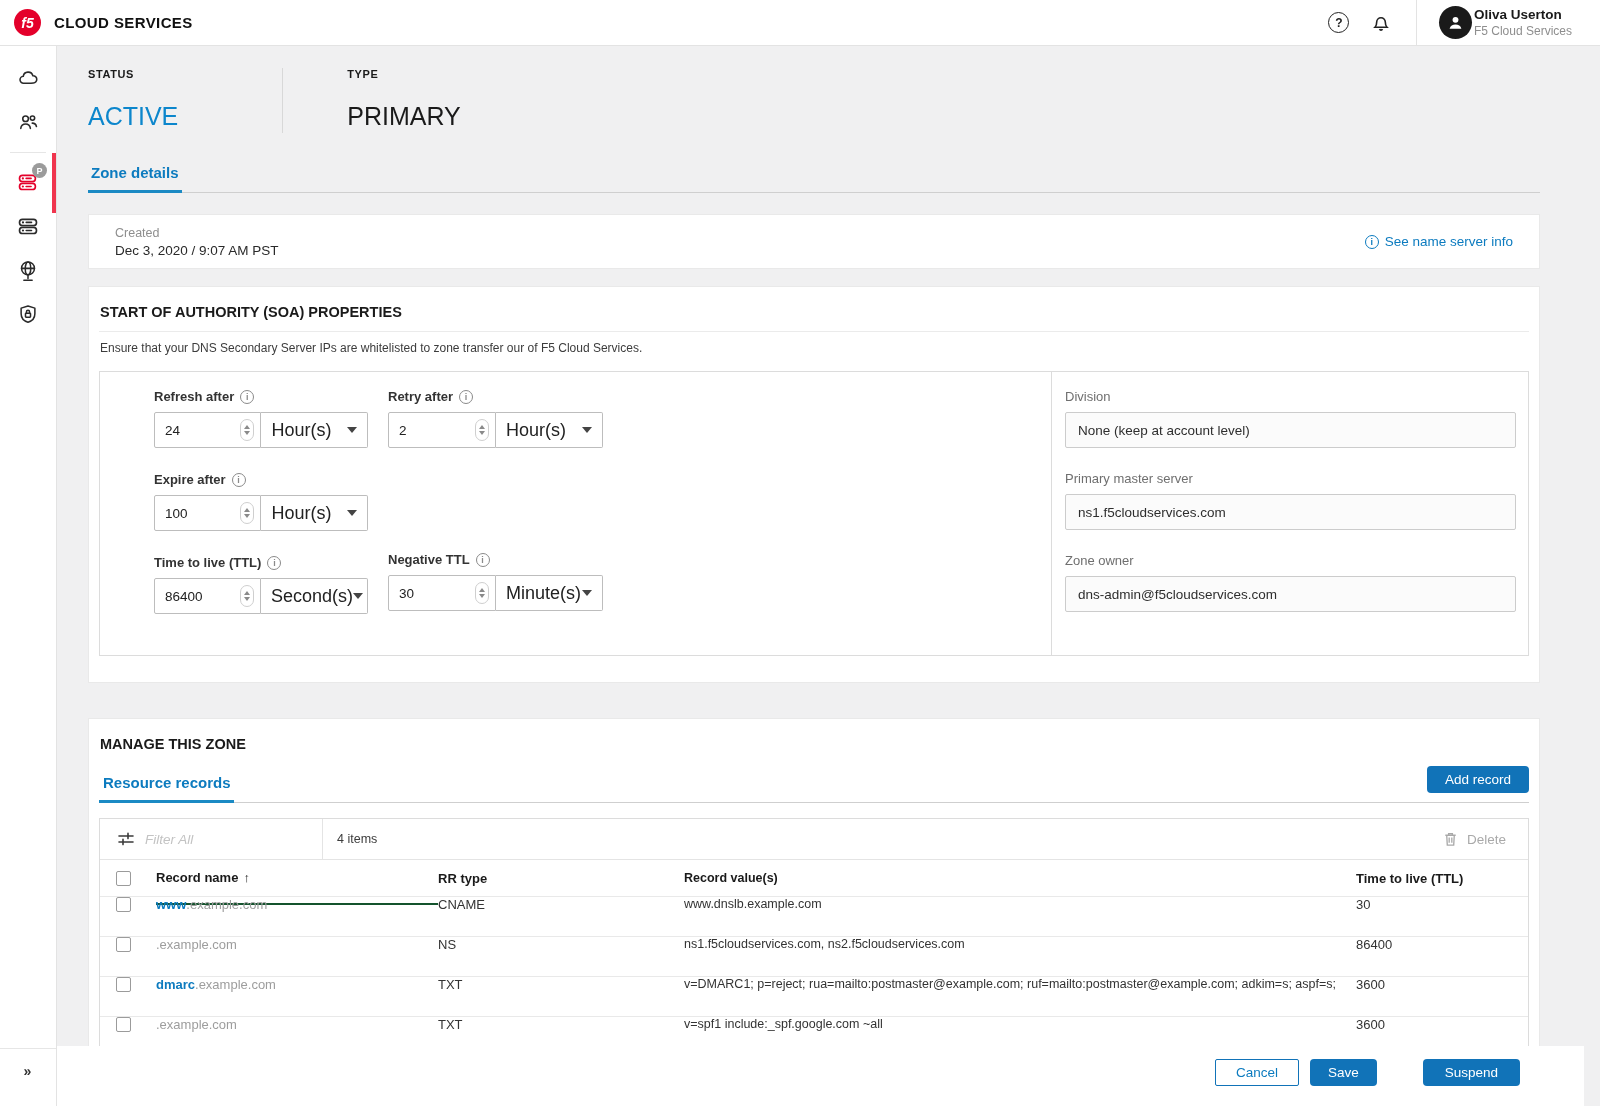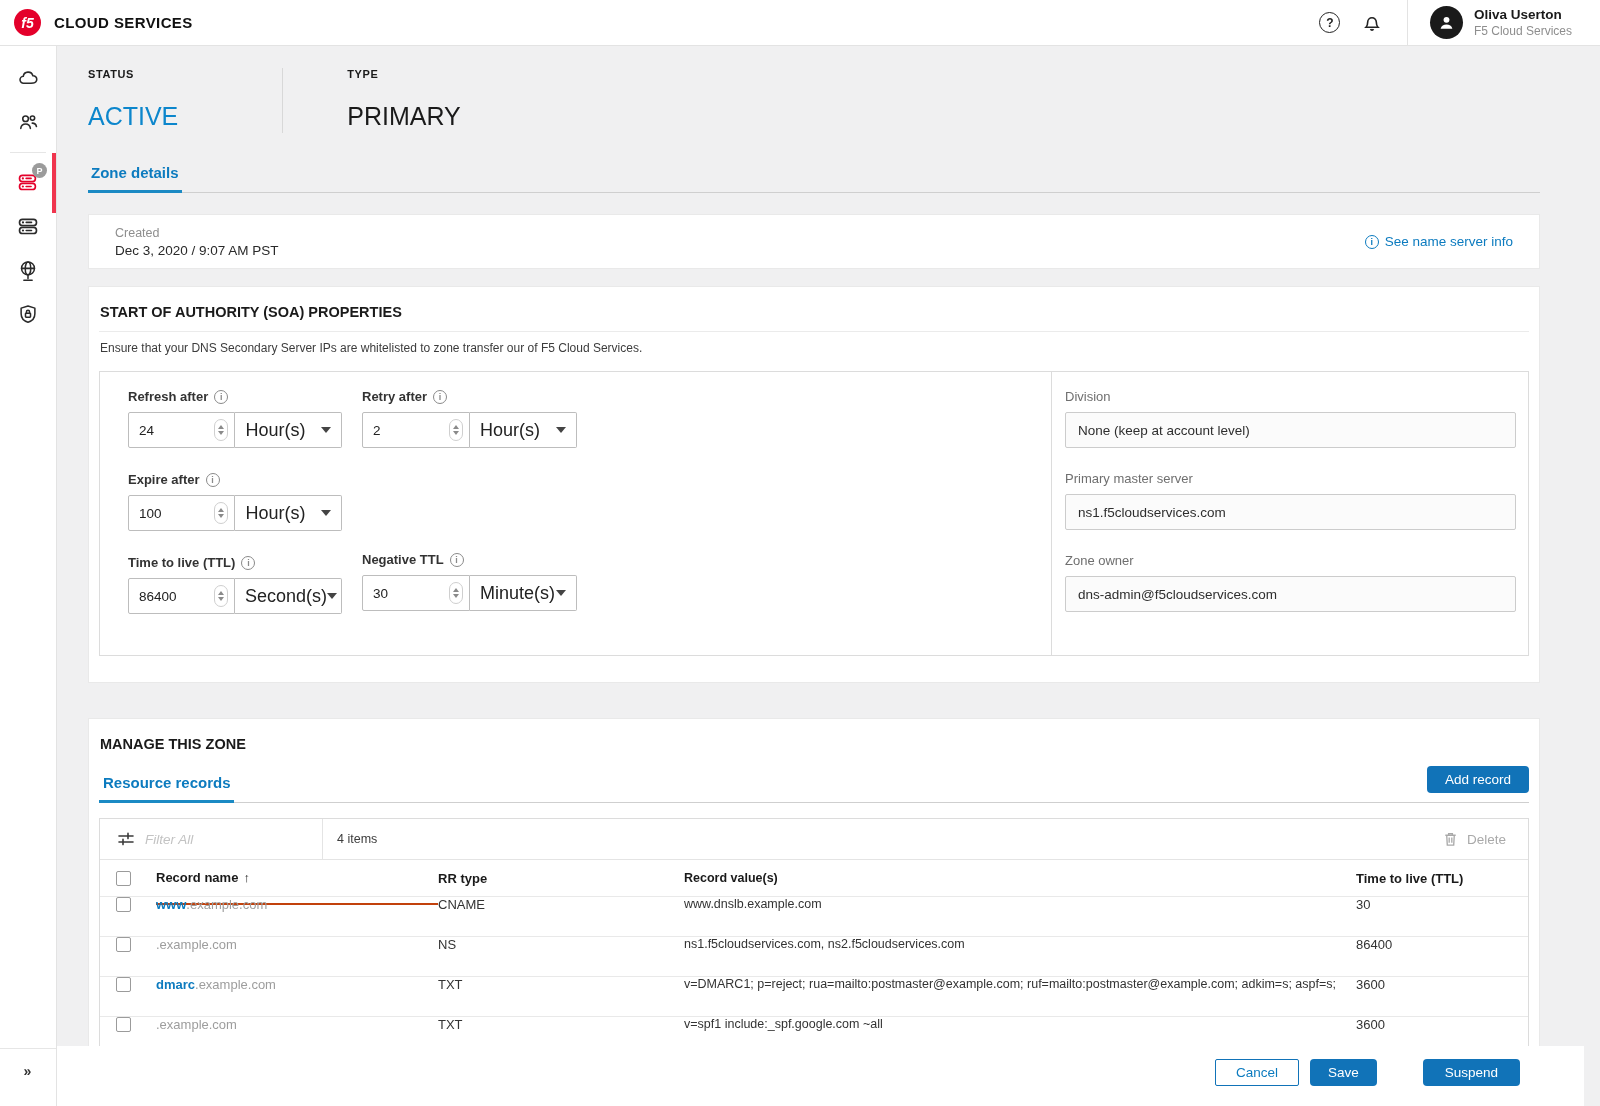"Oliva Userton" .user-chip { gap: 11px -> 2px }
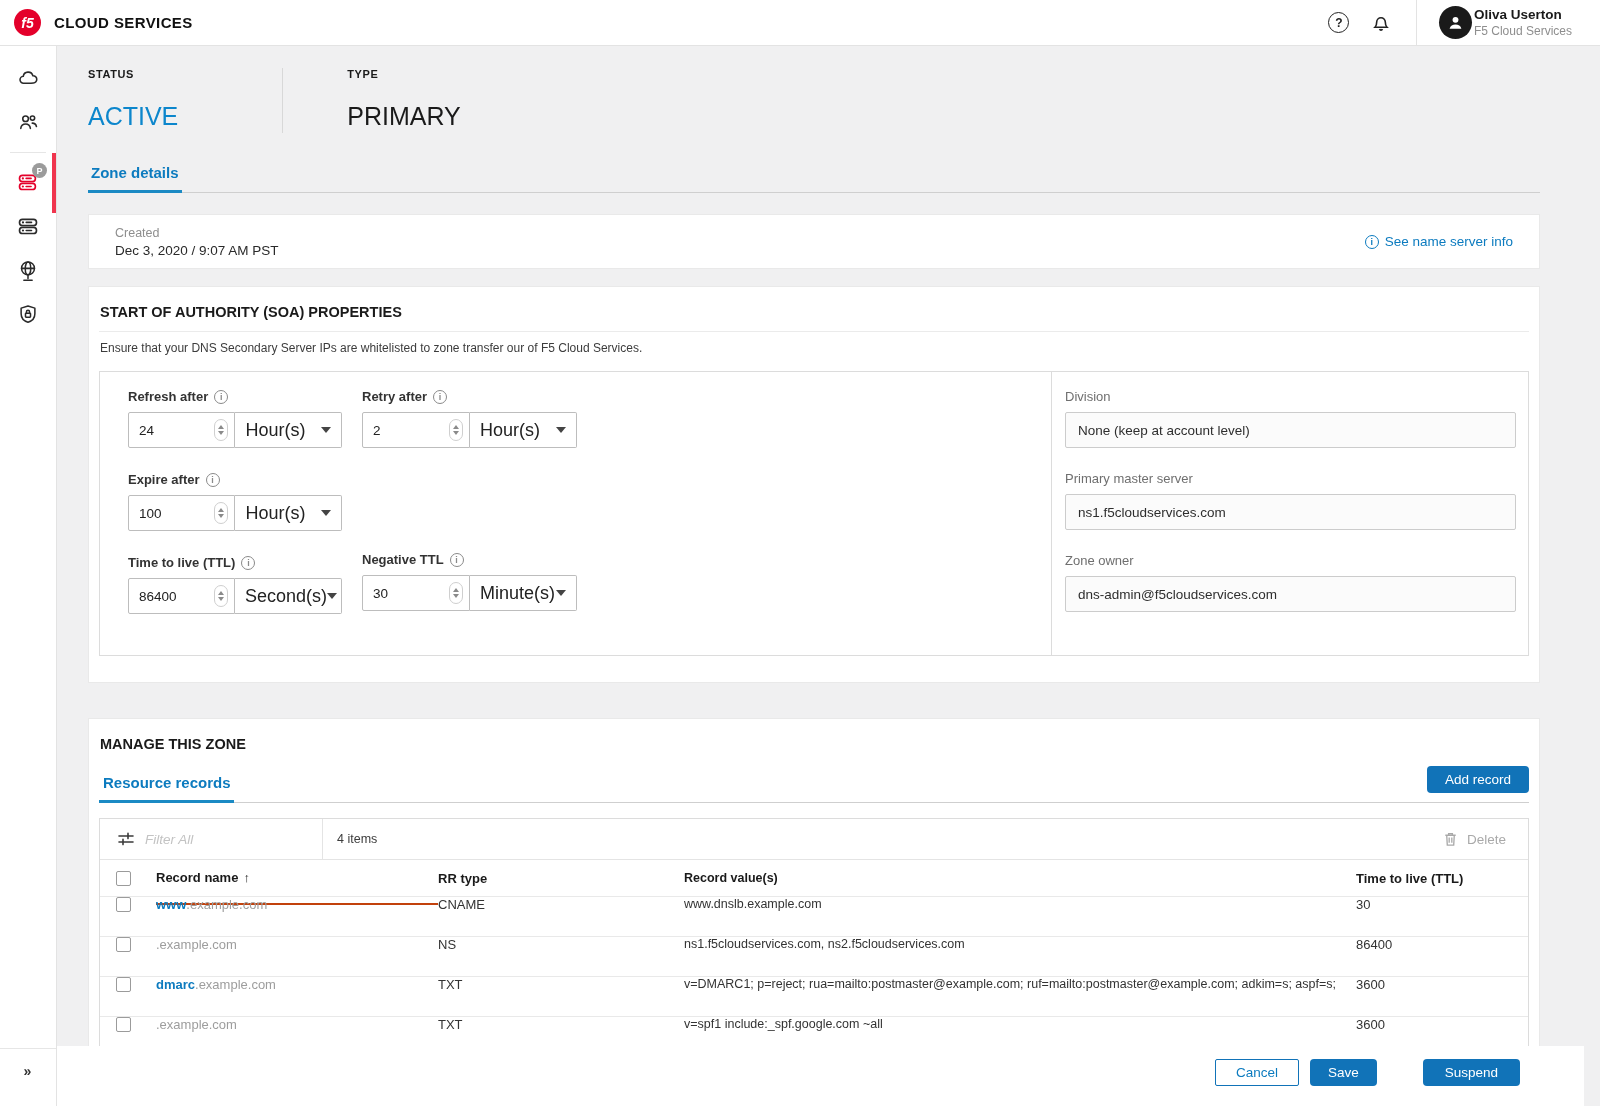"Refresh after" .colB { margin-left: 10px -> 36px }
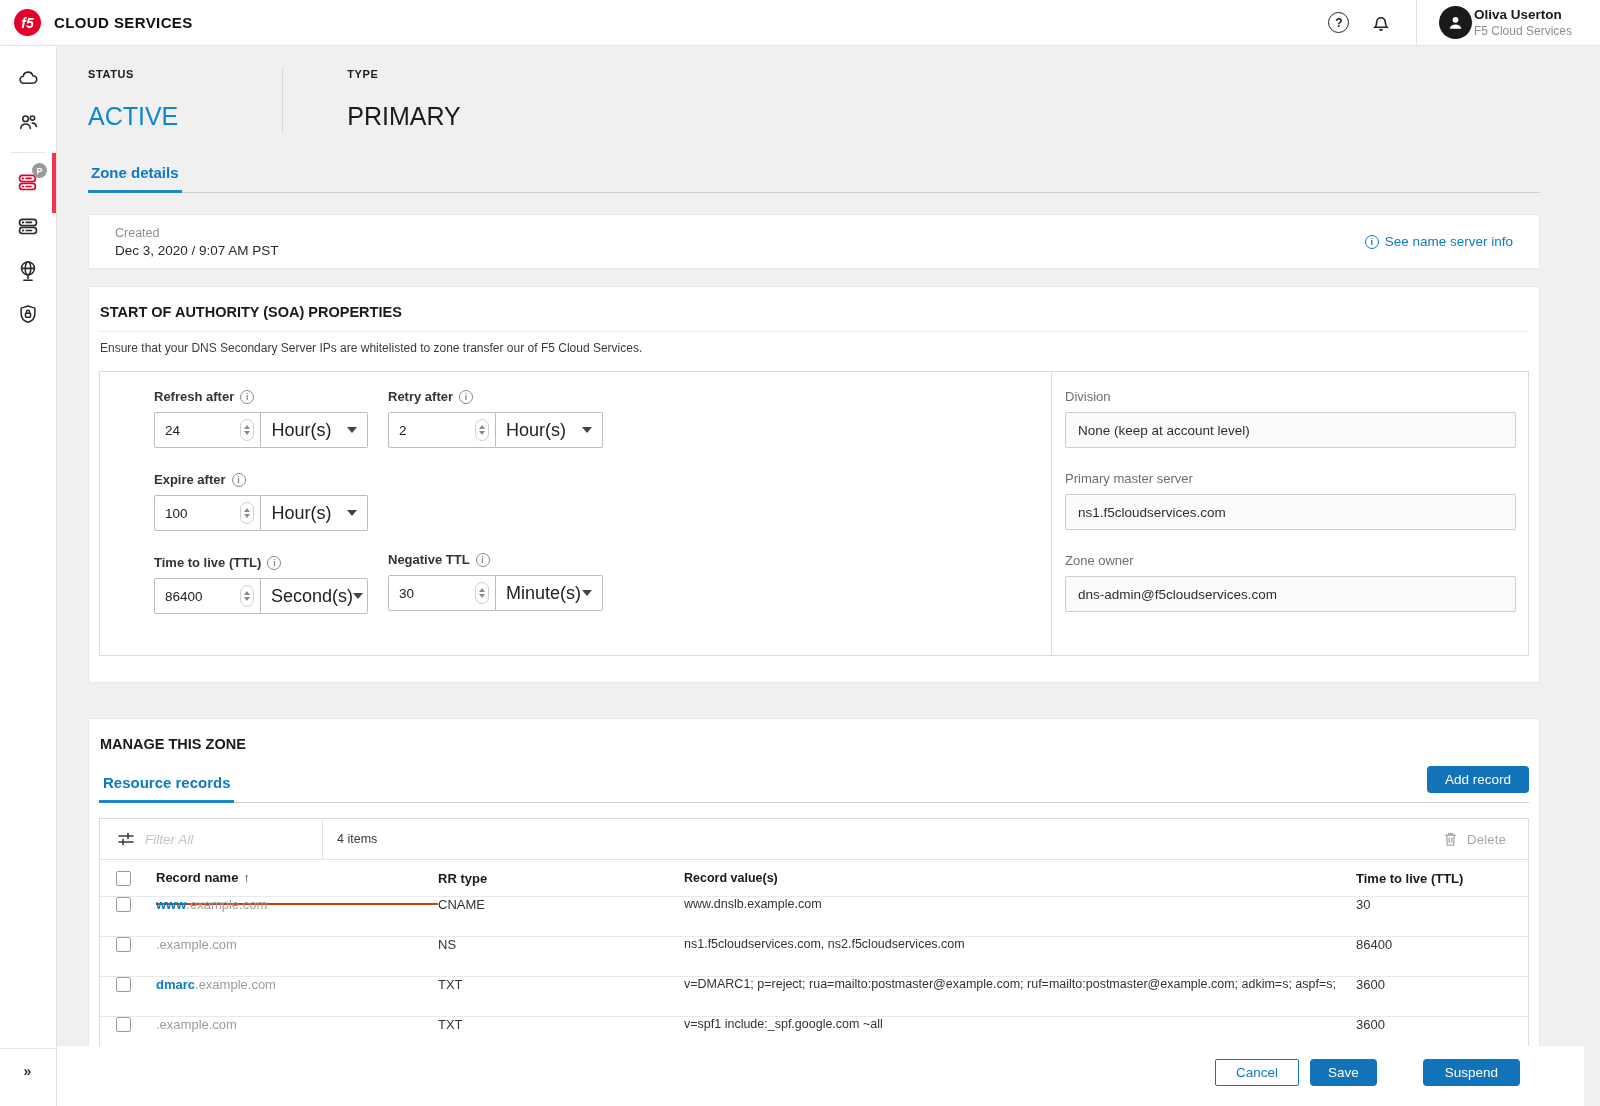"Record name" .thead .col-name { border-bottom: 2px solid #c2410c -> 2px solid #14532d }
